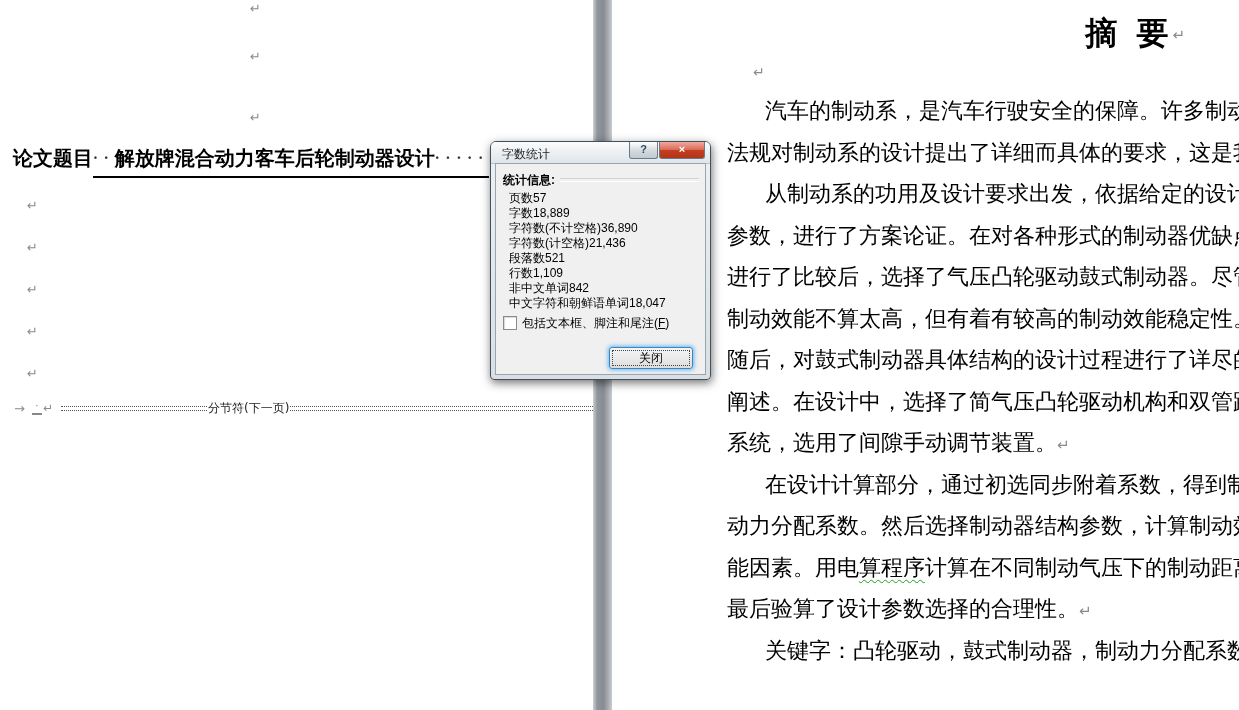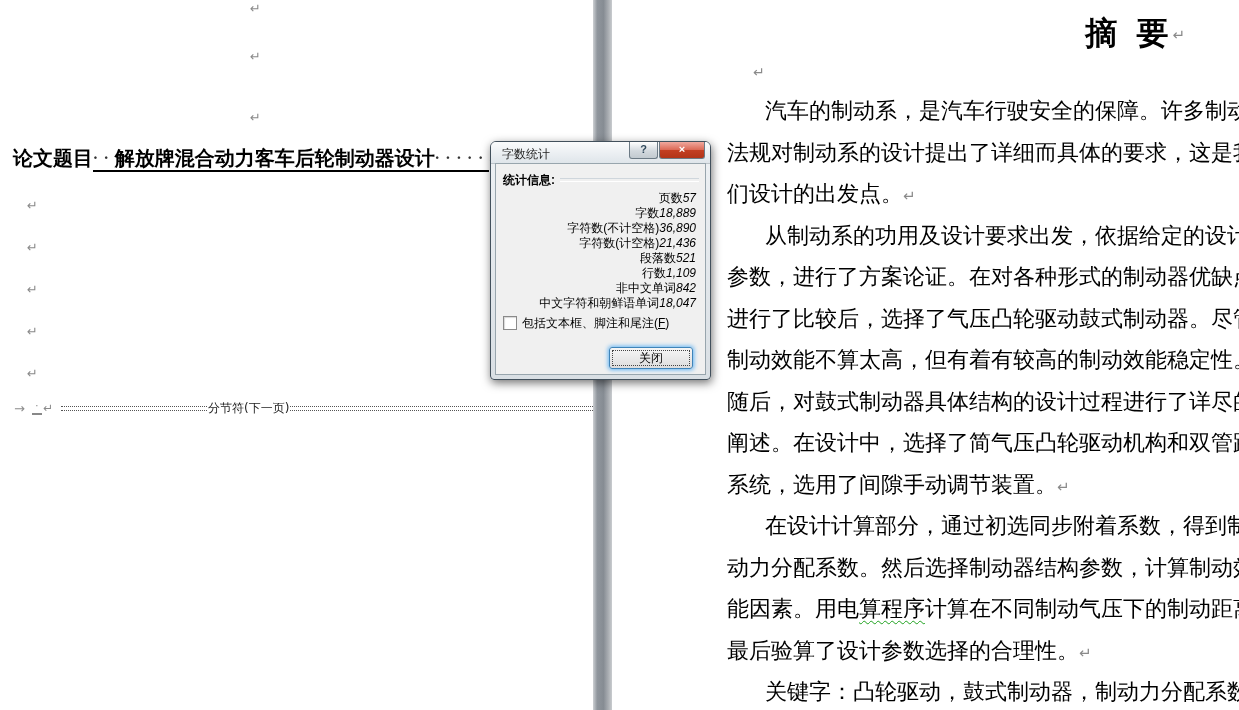"··解放牌混合动力客车后轮制动器设计·····" .lp-underlined { padding-bottom: 0 -> 6px }
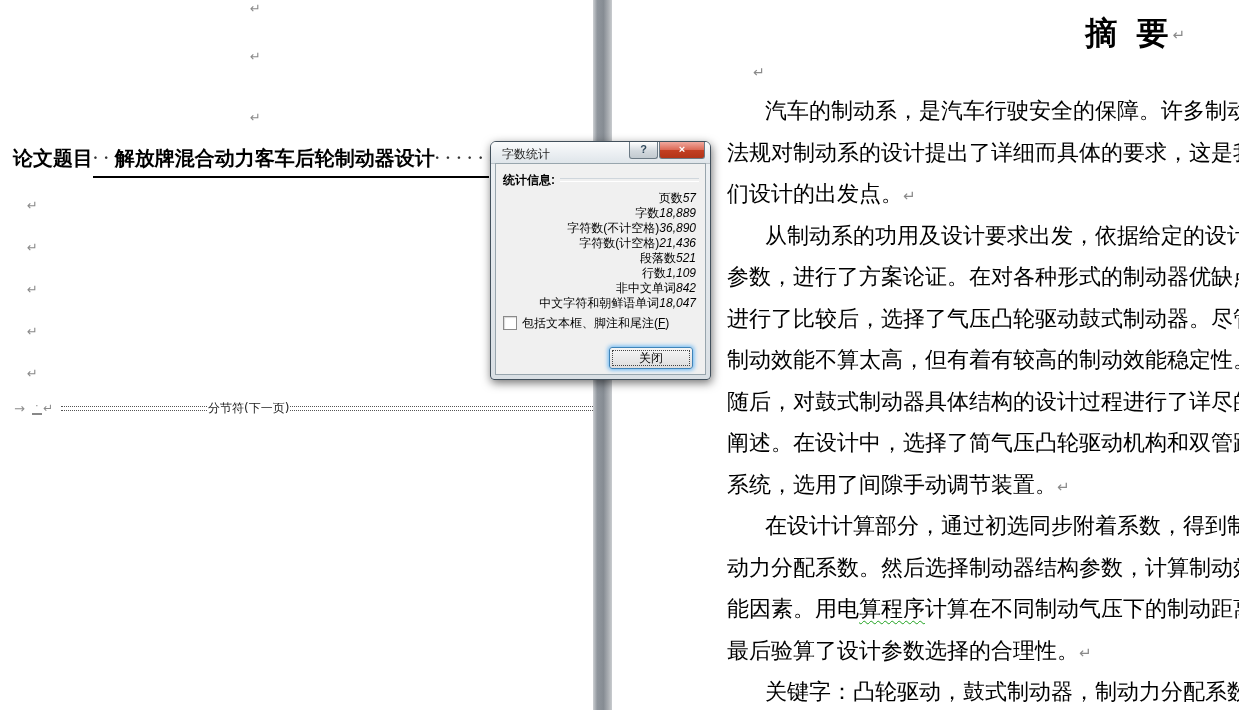"页数" .stat-row { justify-content: flex-end -> flex-start }
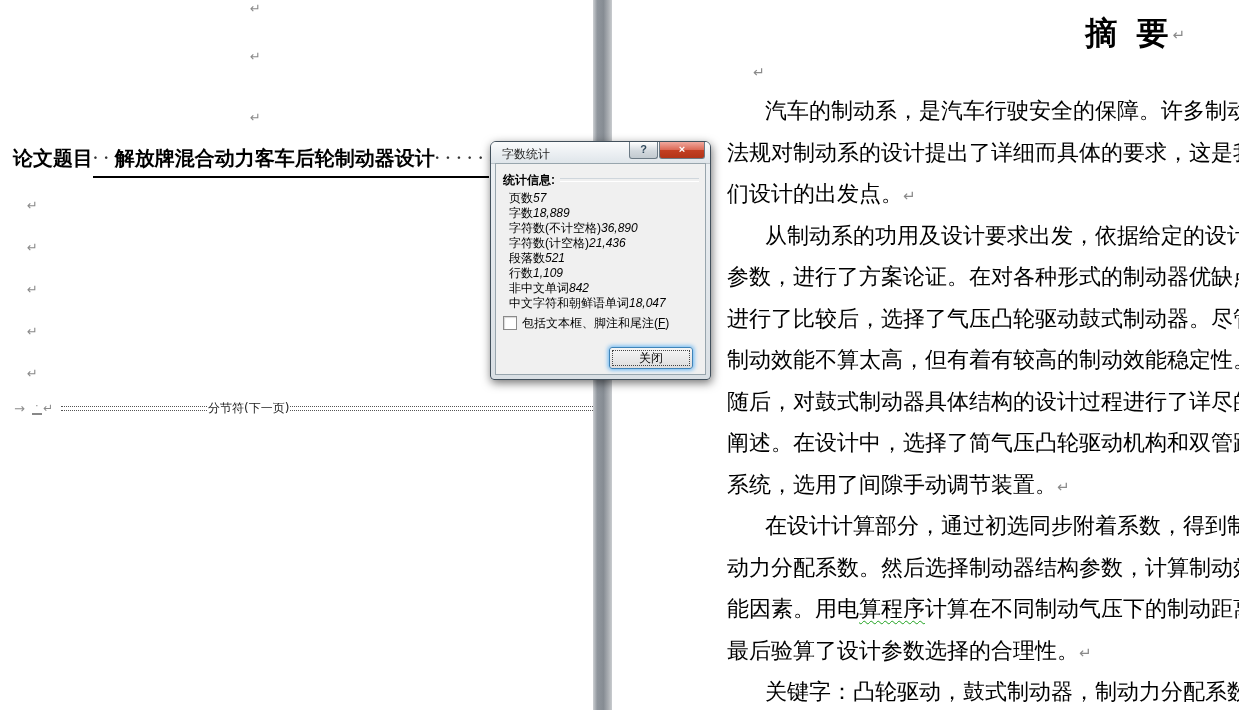"57" .stat-value { font-style: italic -> none }
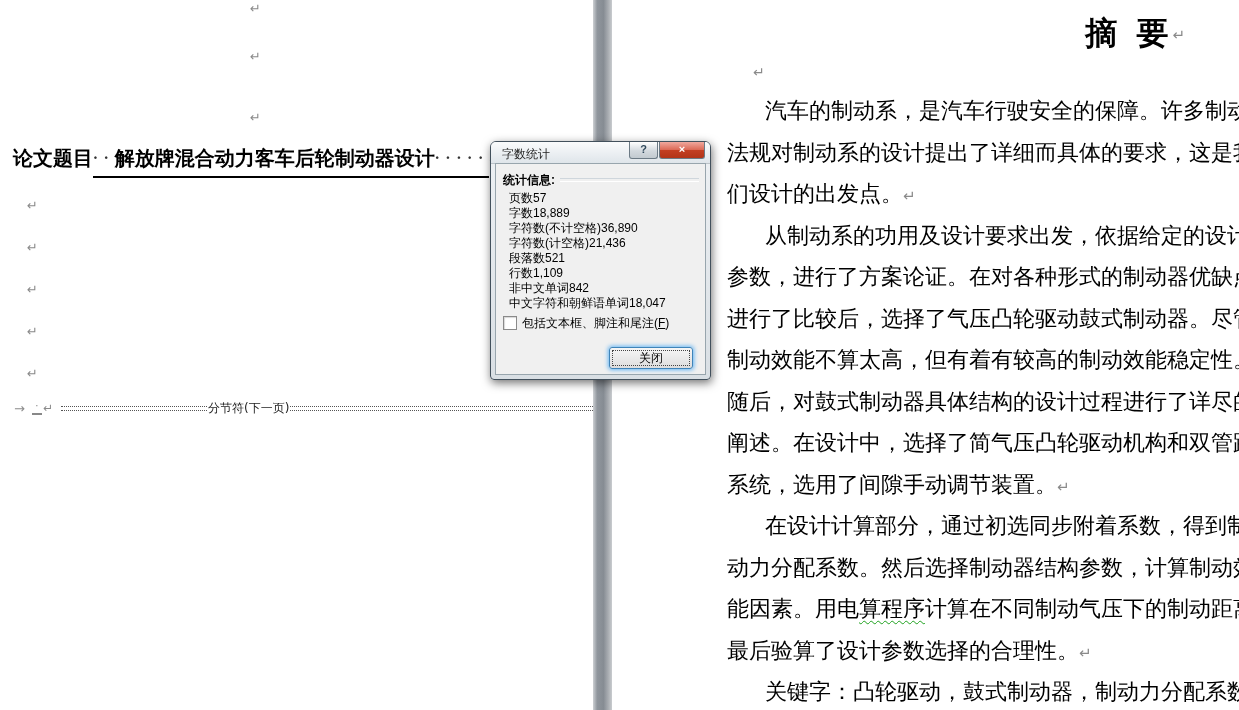"们设计的出发点。↵" div.line { html: <div><span>们设计的出发点。</span><span>↵</span></div> -> none }
